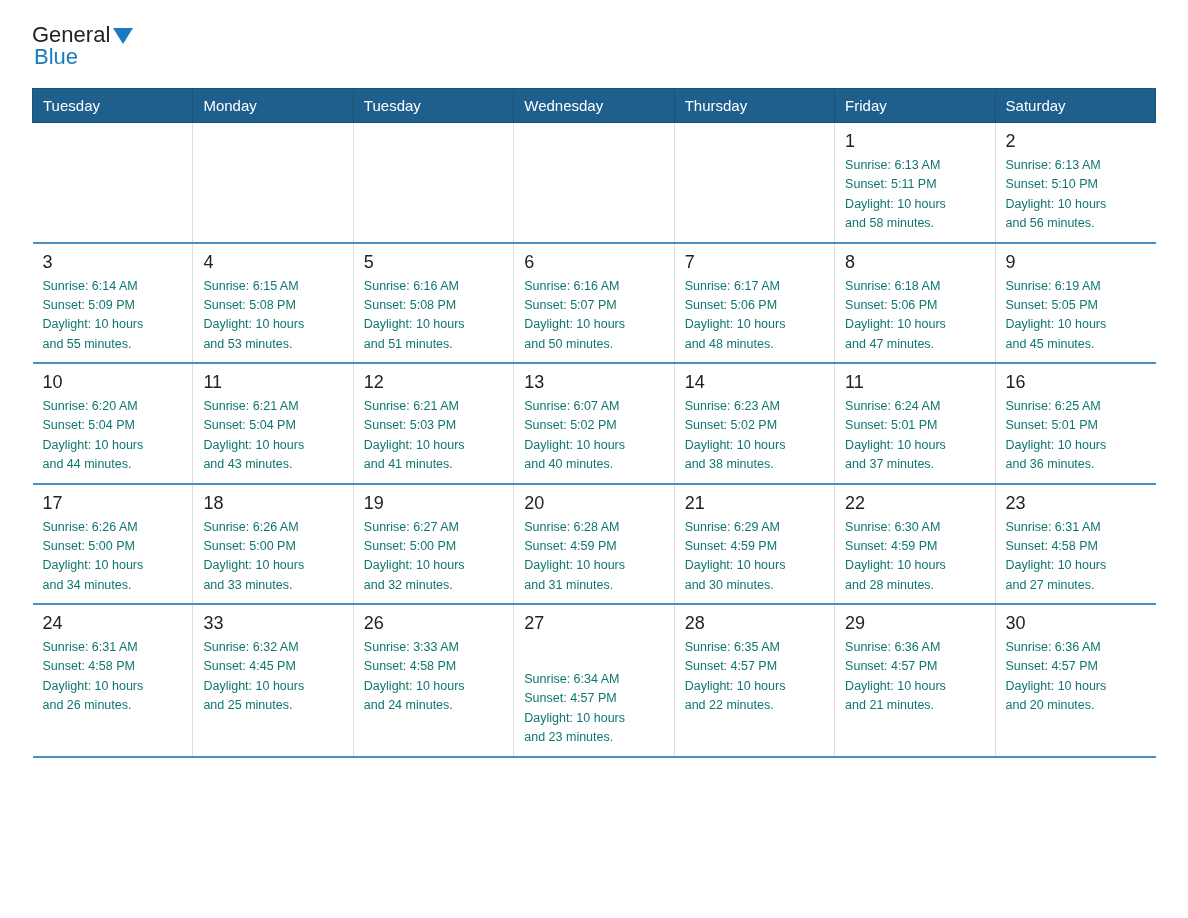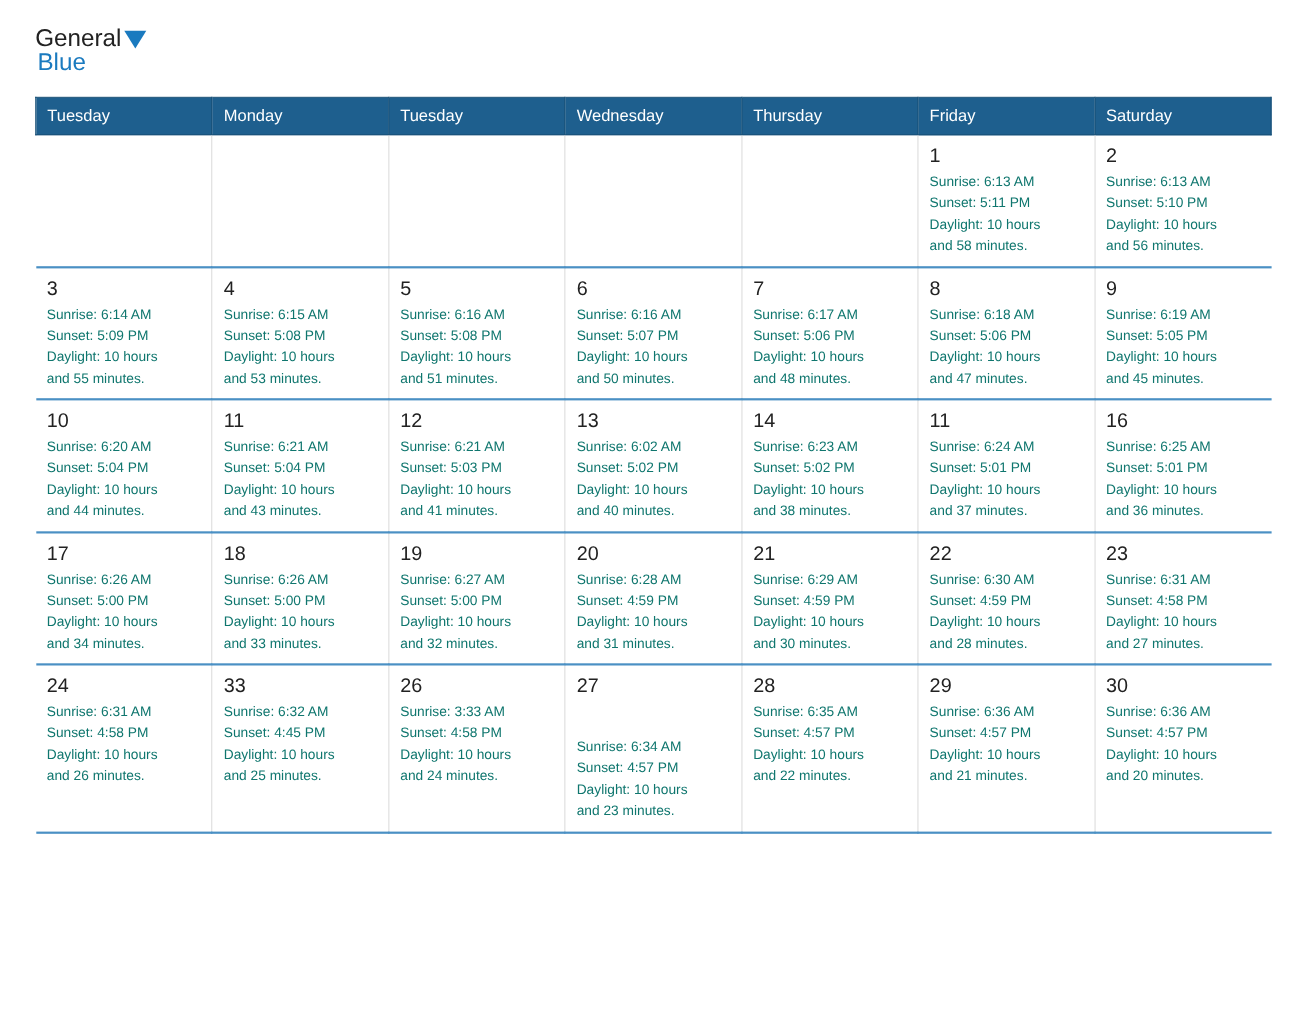"Sunrise: 6:02 AM" div.day-info { text: 6:02 -> 6:07 }
